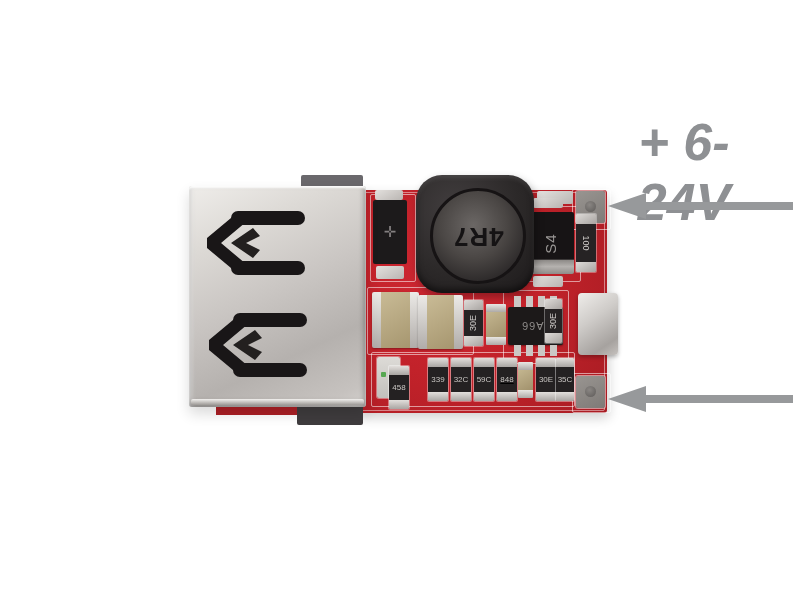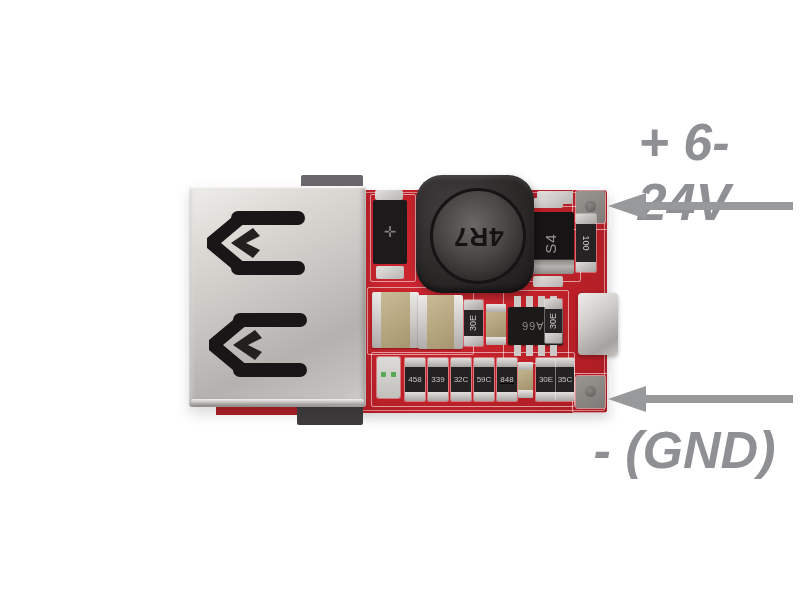"458" div.r-chip { left: 48px -> 32px; margin-top: none -> 8px }
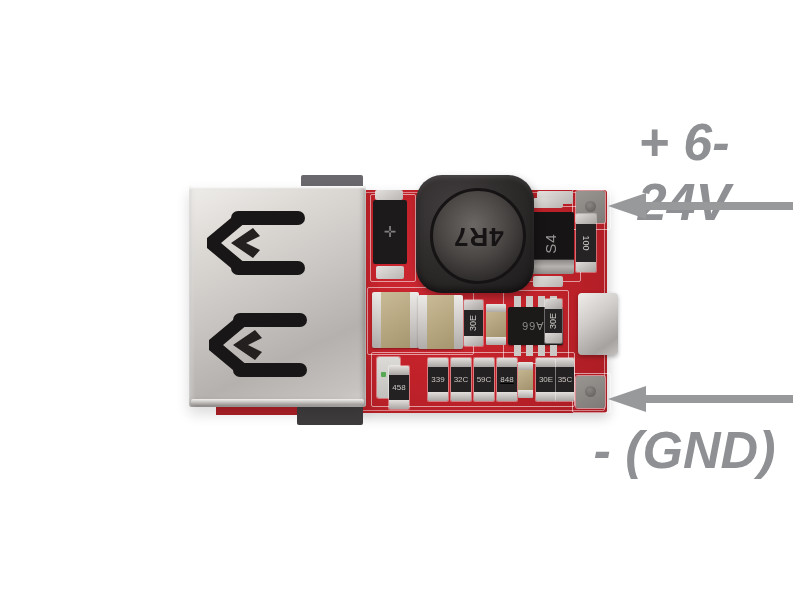"- (GND)" div.ann-label { html: <div>- (GND)</div> -> none }
